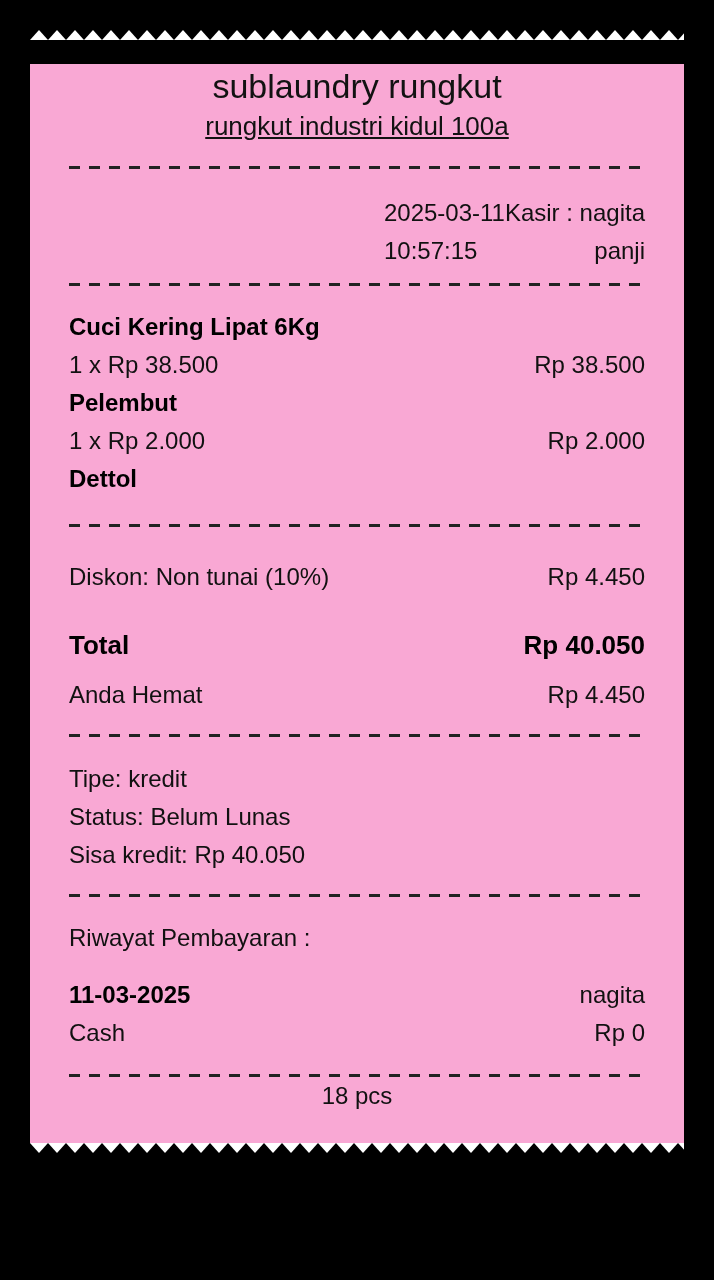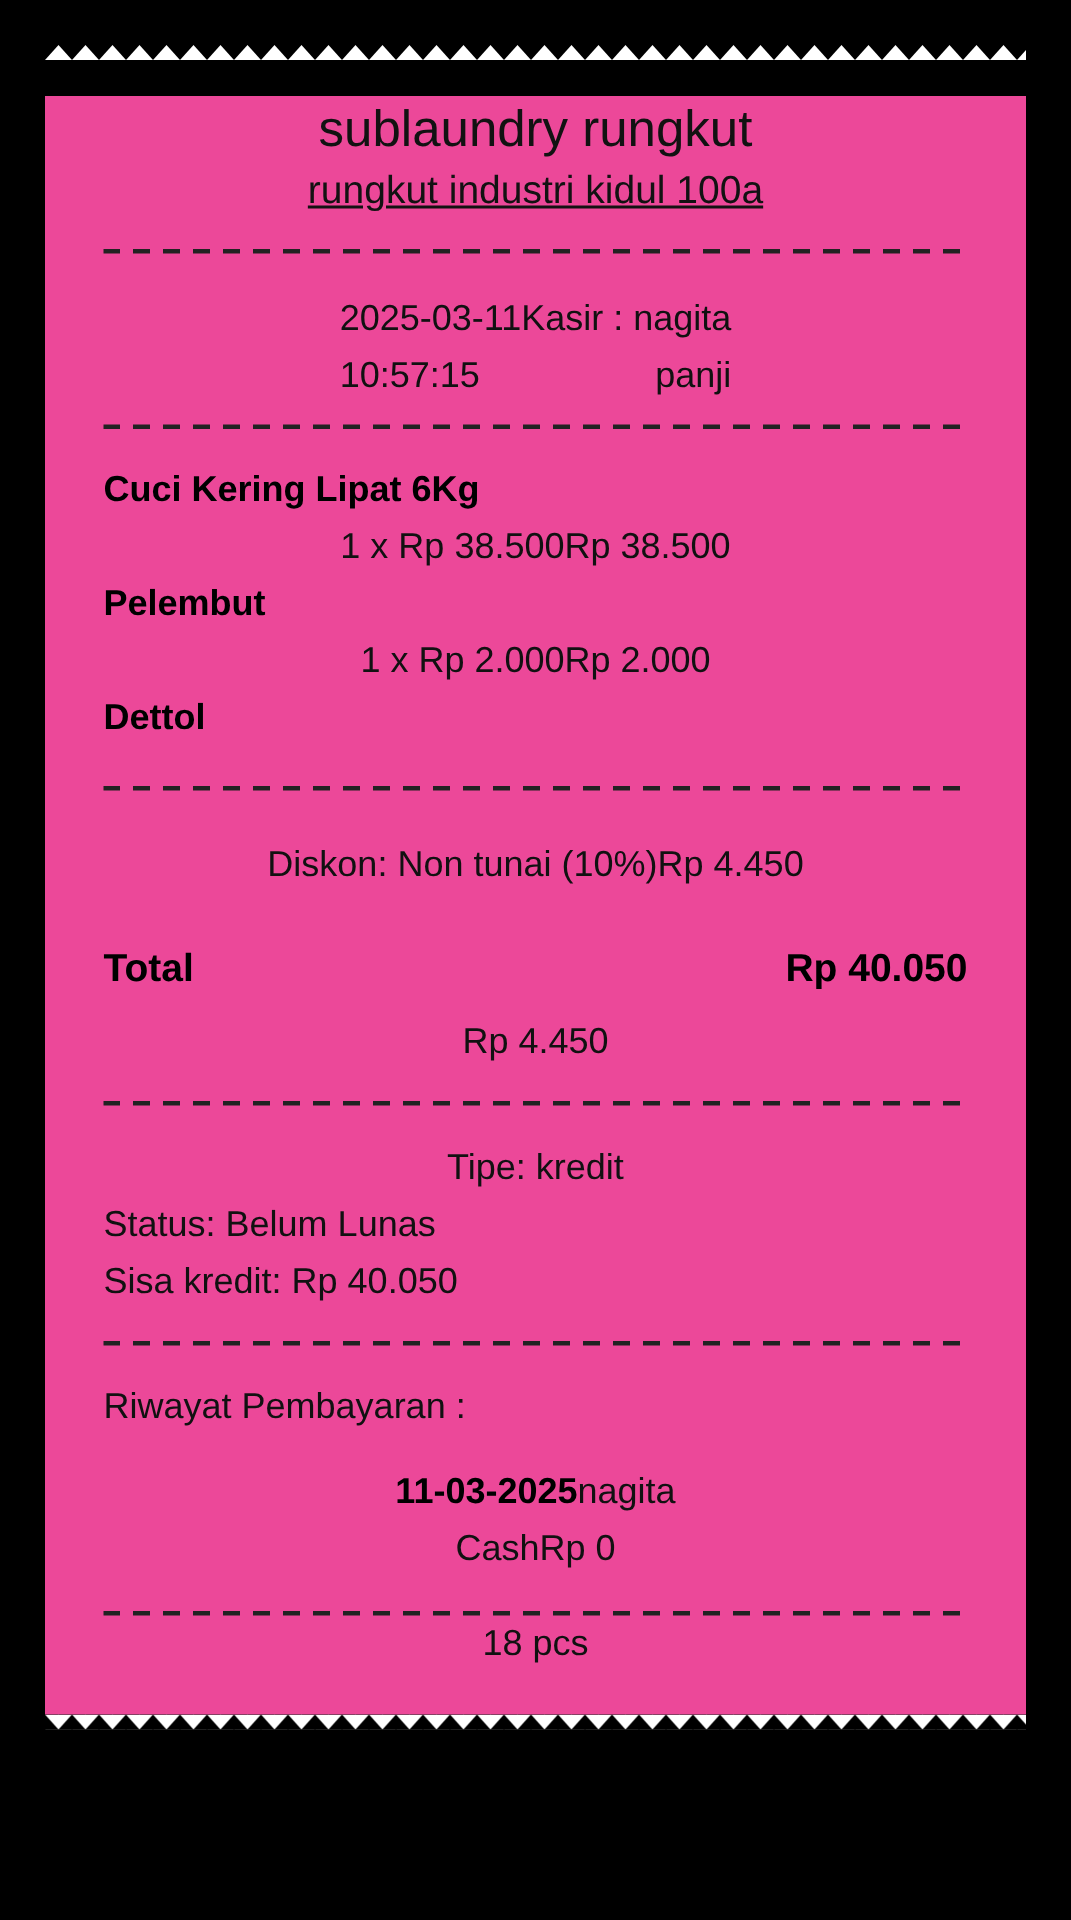"sublaundry rungkut" .paper { background: #ec4899 -> #f9a8d4 }
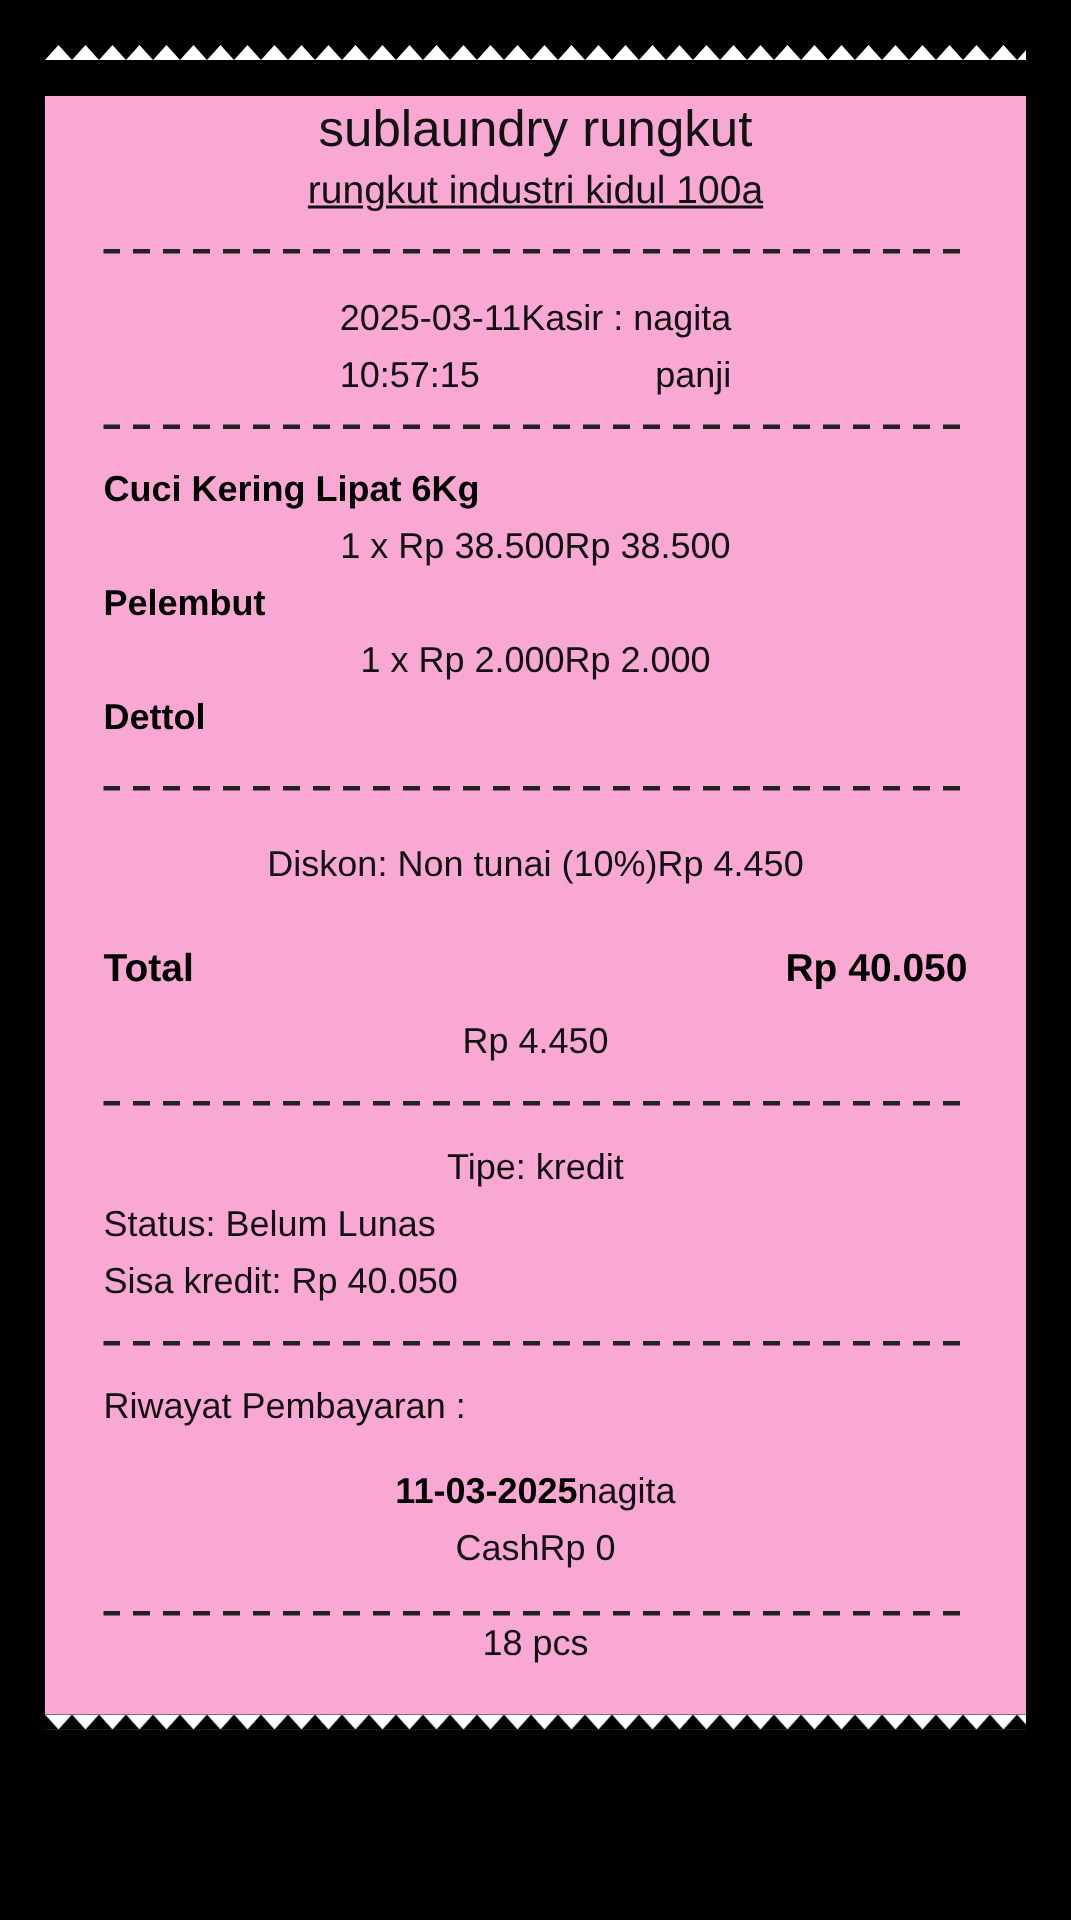"2025-03-11" .meta { justify-content: center -> flex-end }
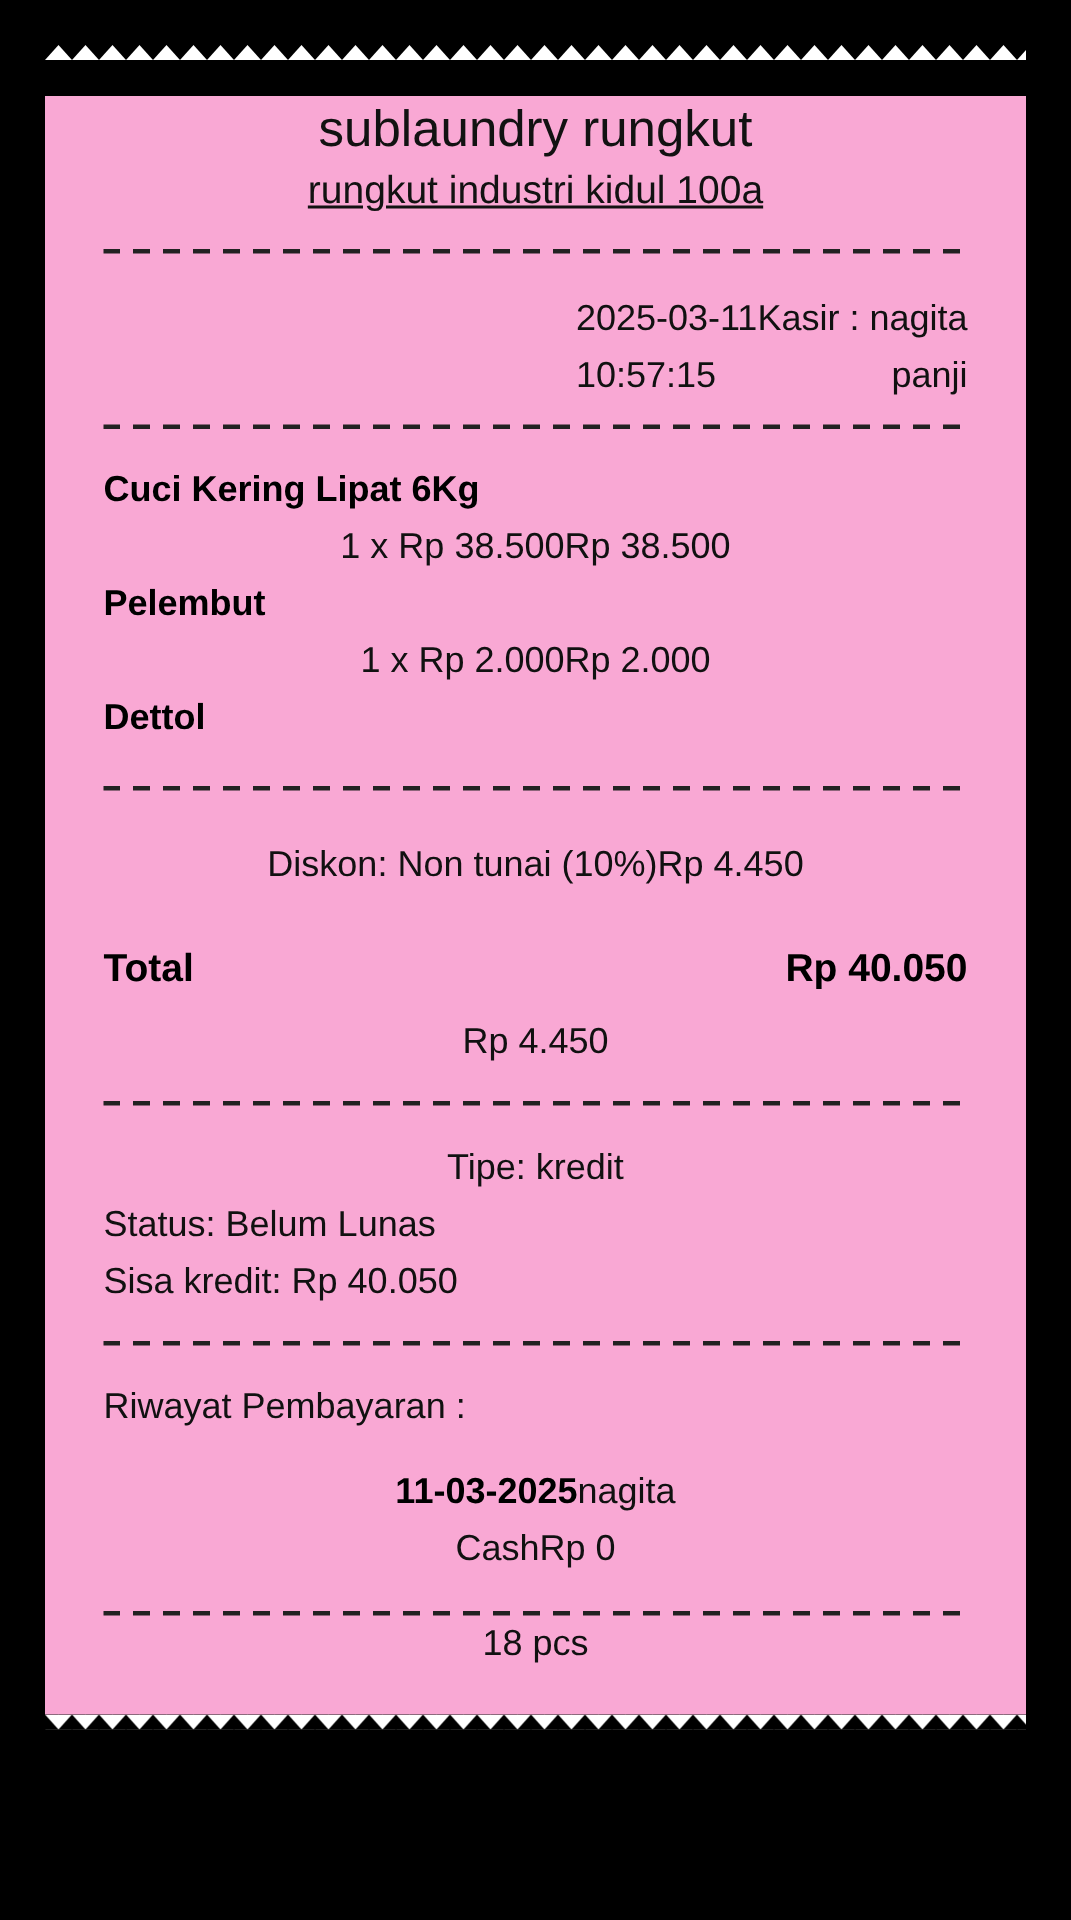"1 x Rp 38.500" .row { justify-content: center -> space-between }
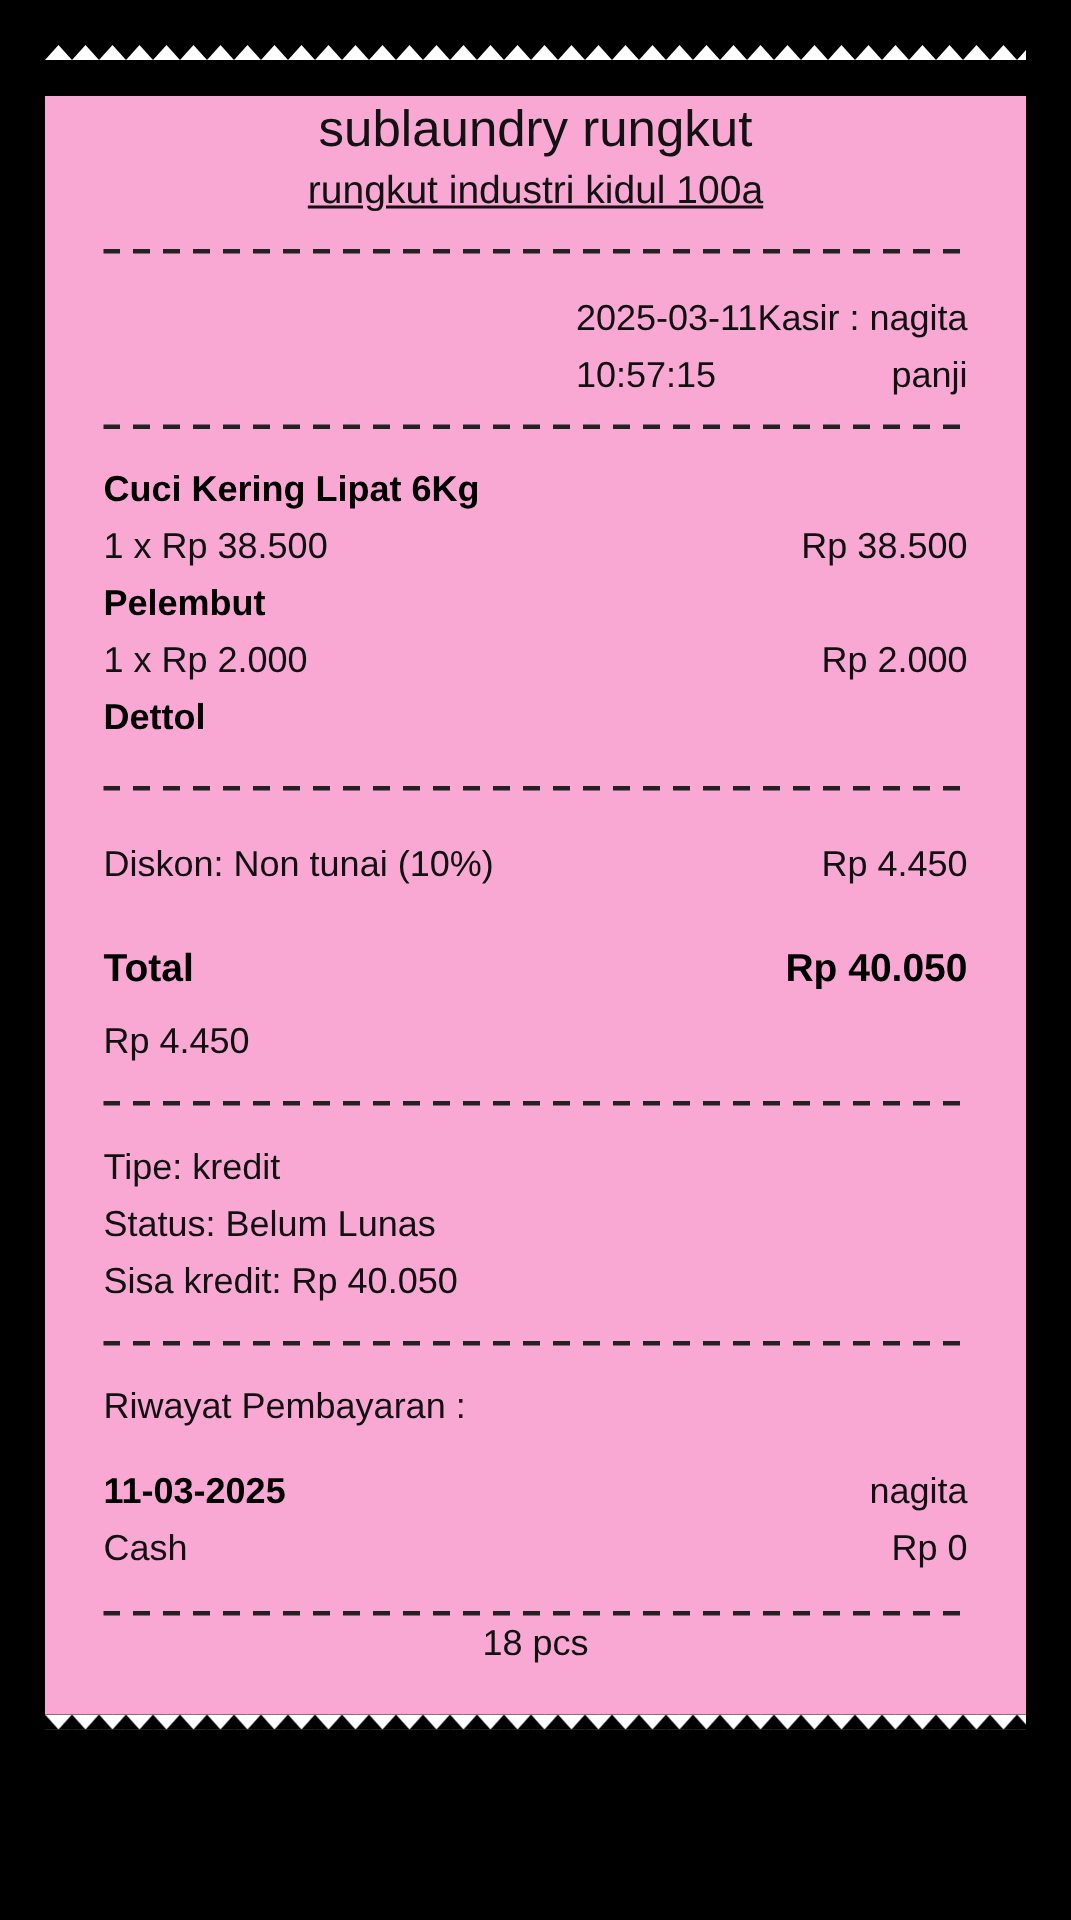"Anda Hemat" span { html: none -> <span>Anda Hemat</span> }
